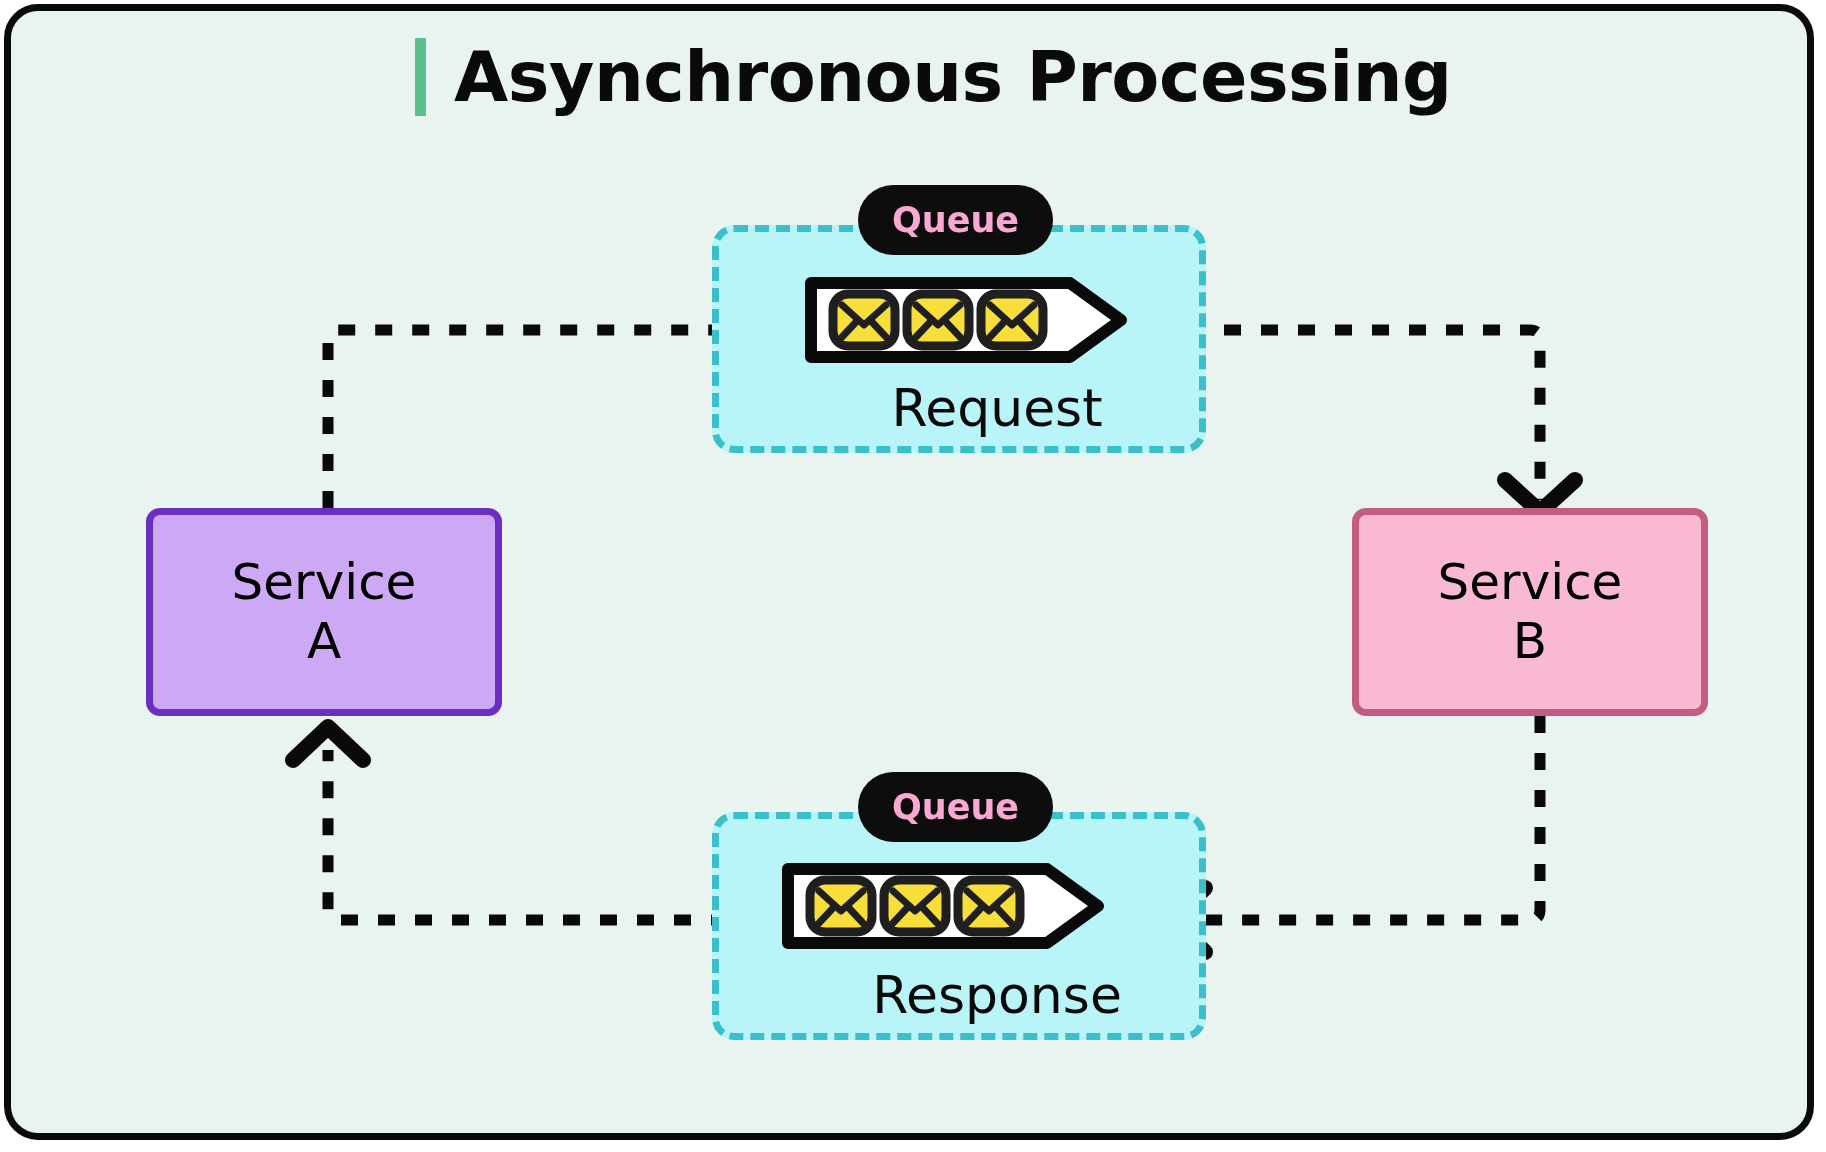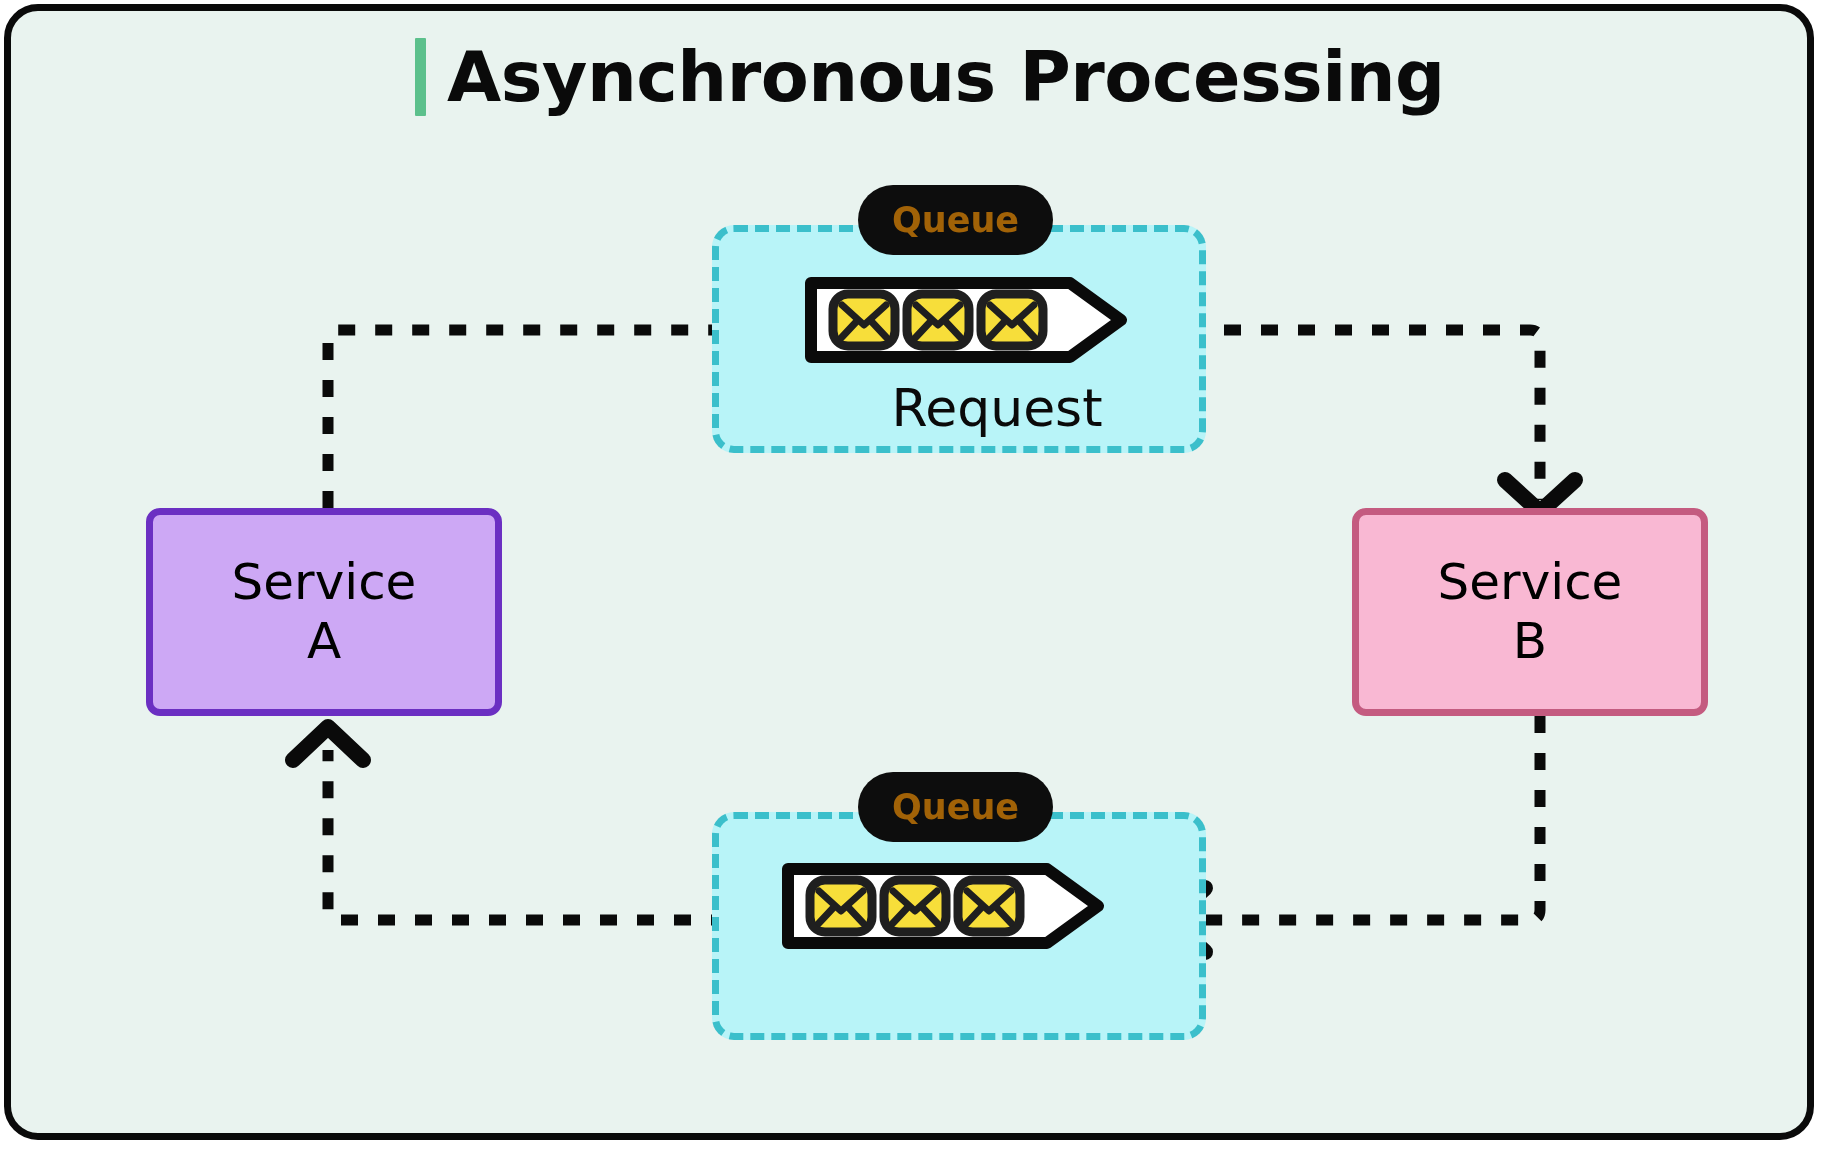"Asynchronous Processing" .title-wrap { gap: 21px -> 28px }
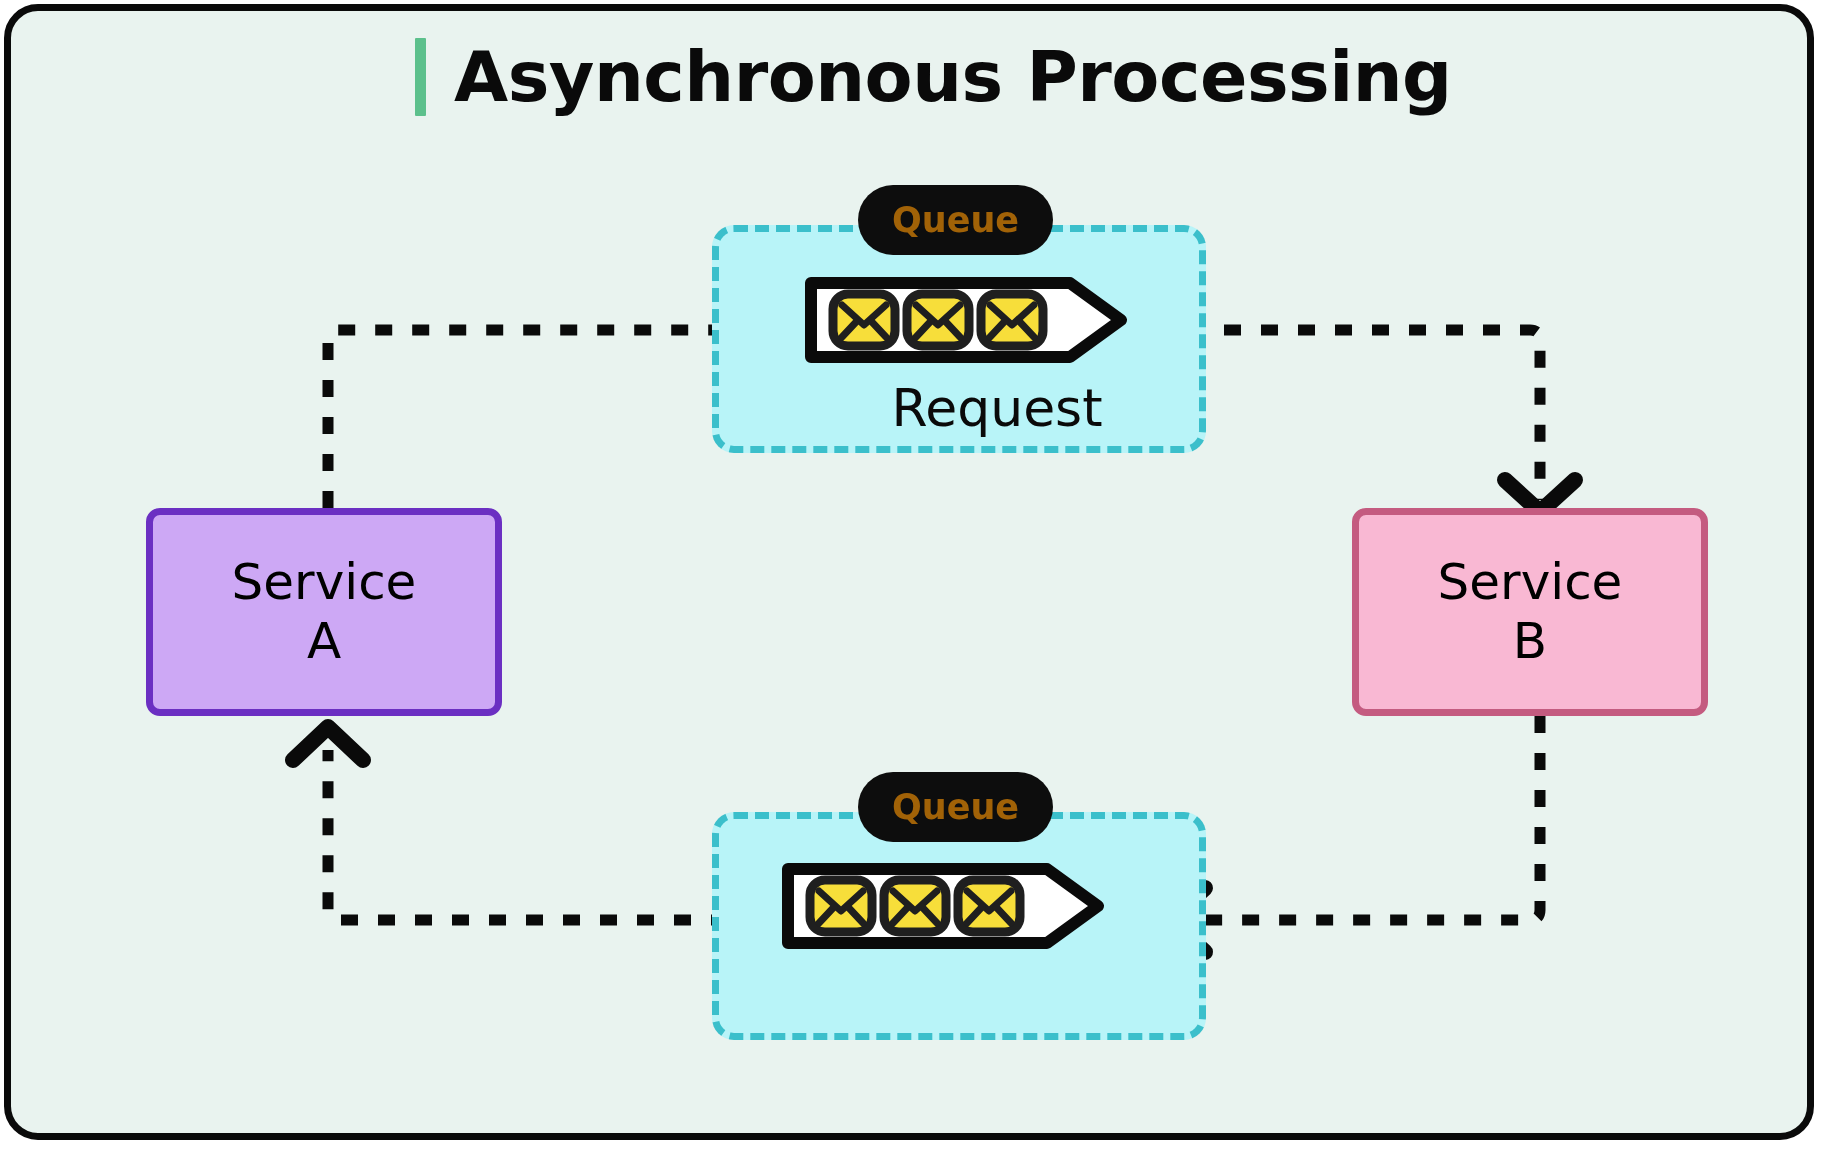"Queue" .queue-badge { color: #a16207 -> #f9a8d4 }
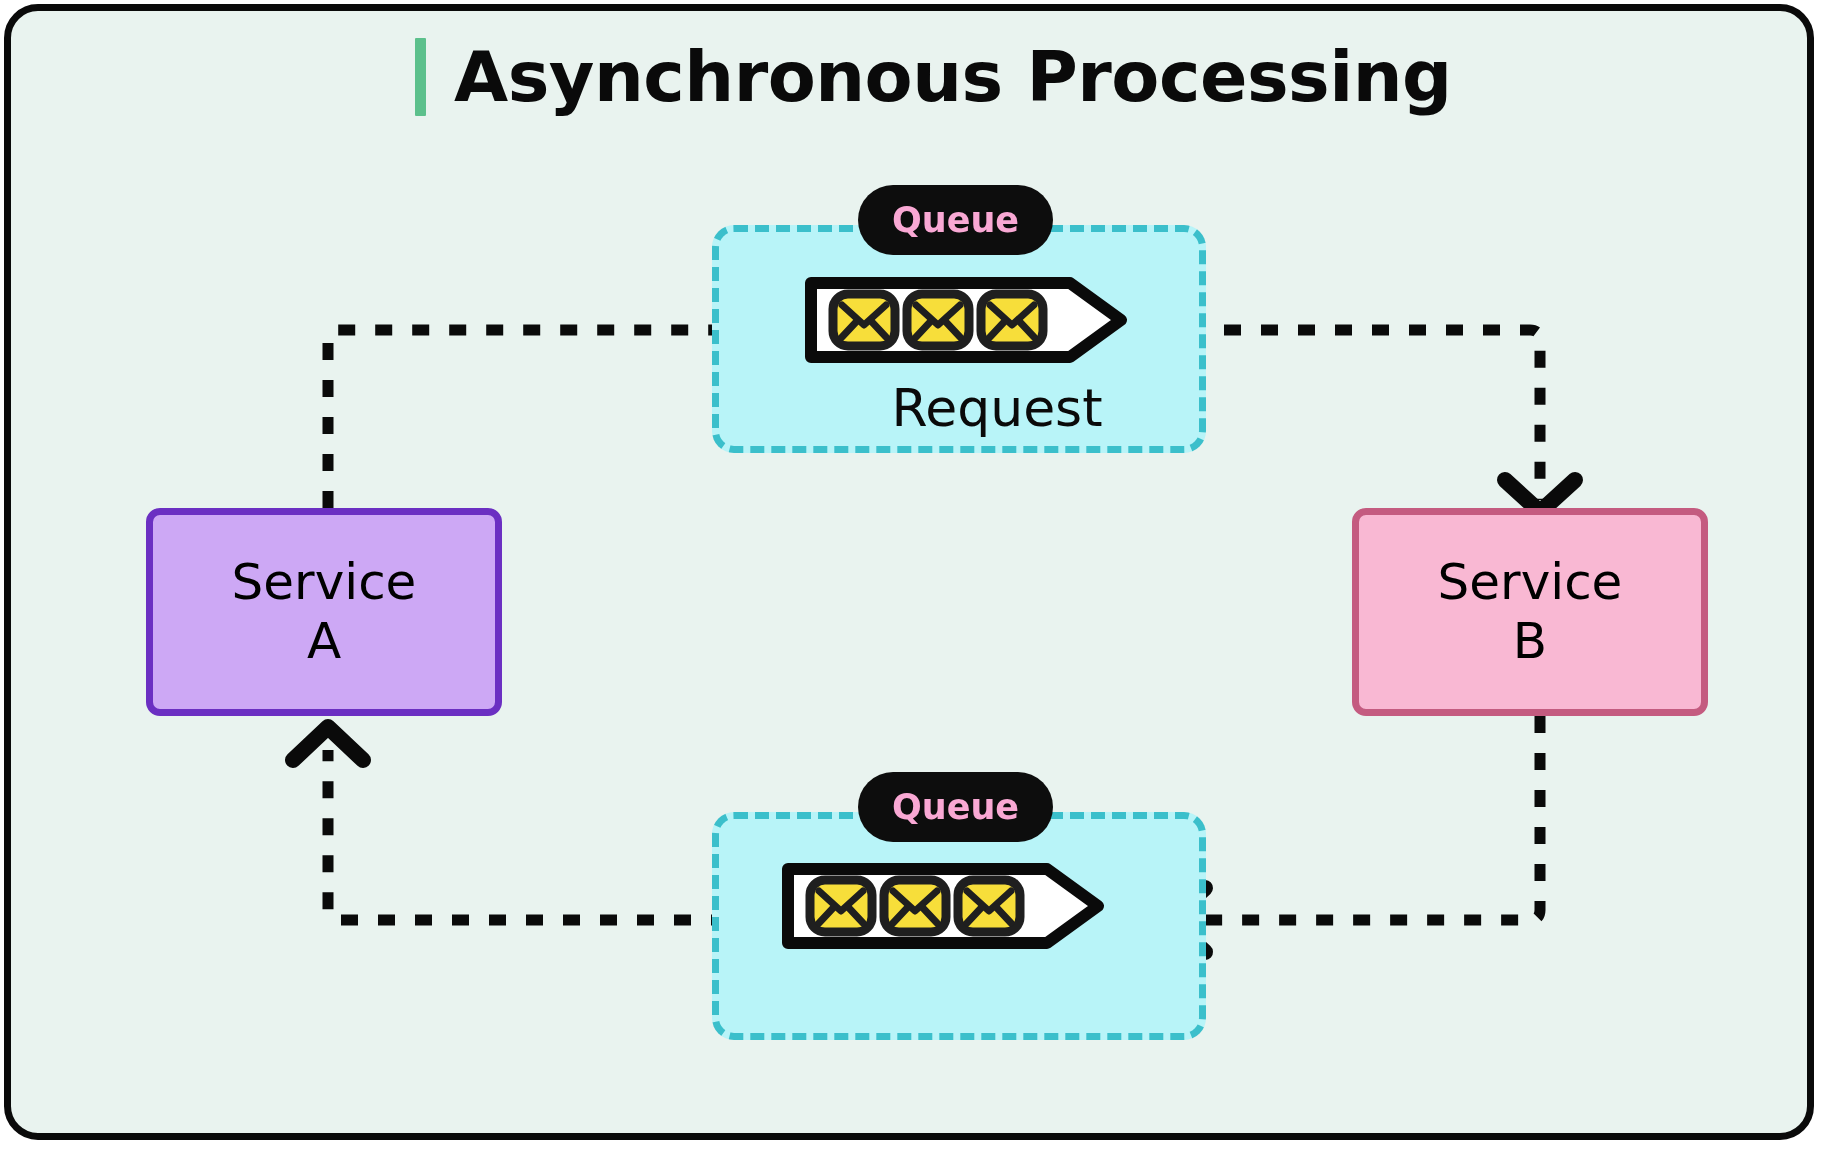"Response" div.queue-caption { html: none -> <div>Response</div> }
